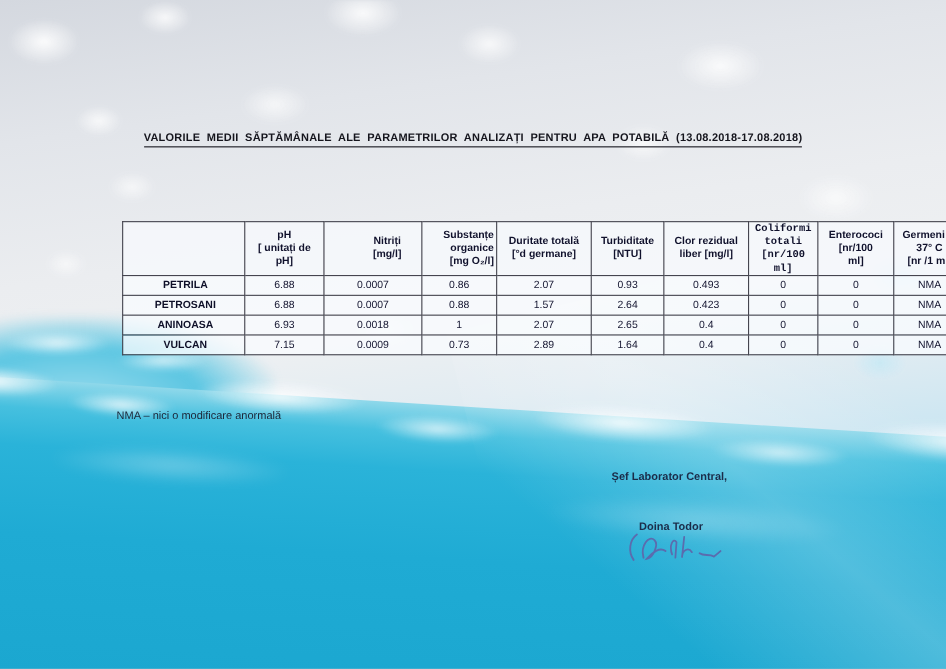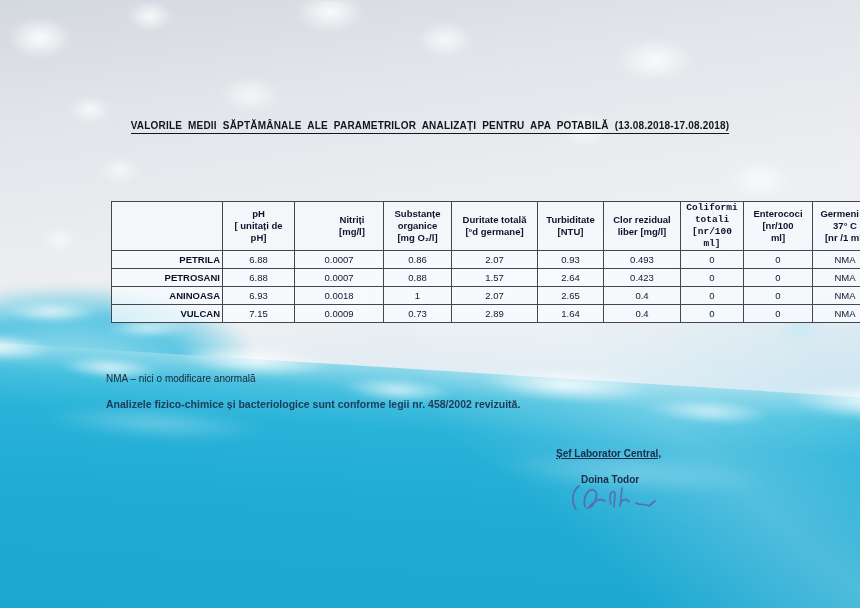"Substanțe" table.data th:nth-child(4) { text-align: none -> right }
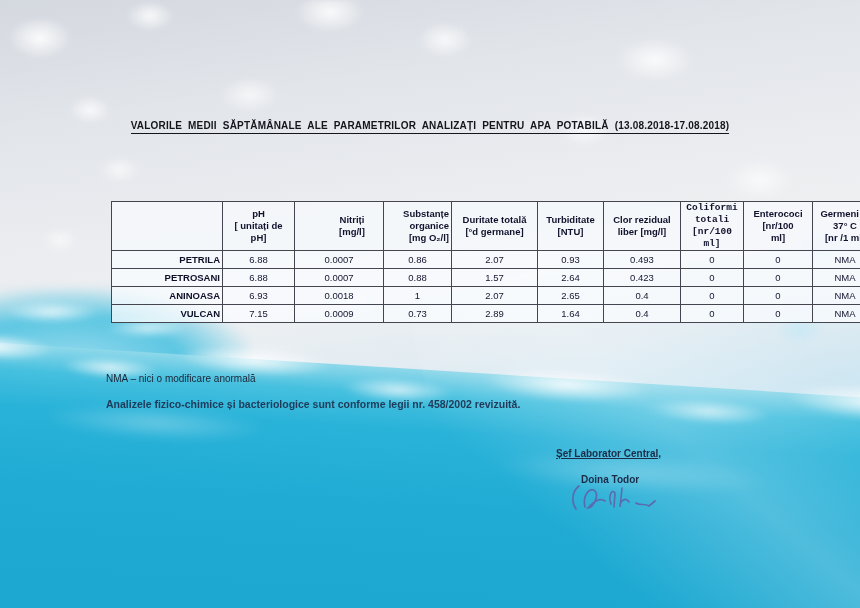"PETRILA" table.data td.rowlabel { text-align: right -> center }
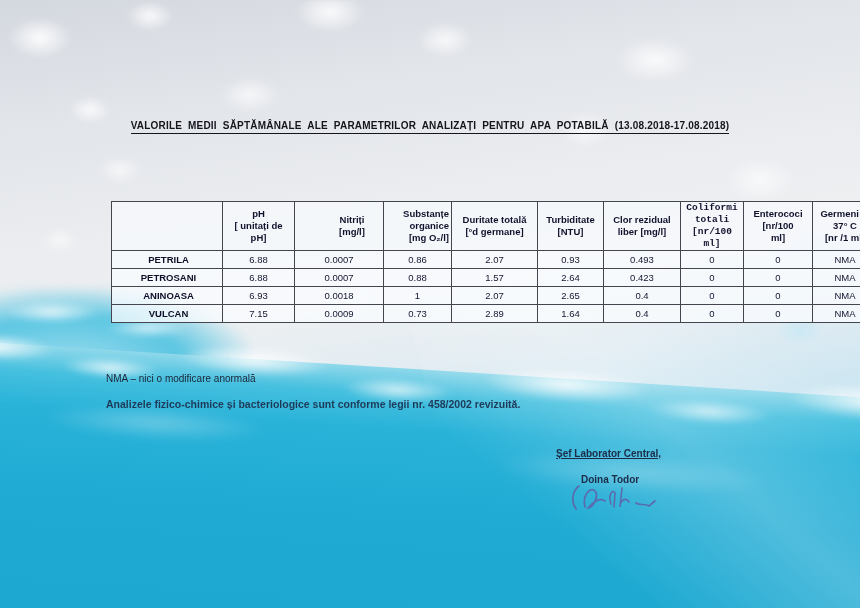"Analizele fizico-chimice și" div.note-conf { html: <div>Analizele fizico-chimice și bacteriologice sunt conforme legii nr. 458/2002 revizuită.</div> -> none }
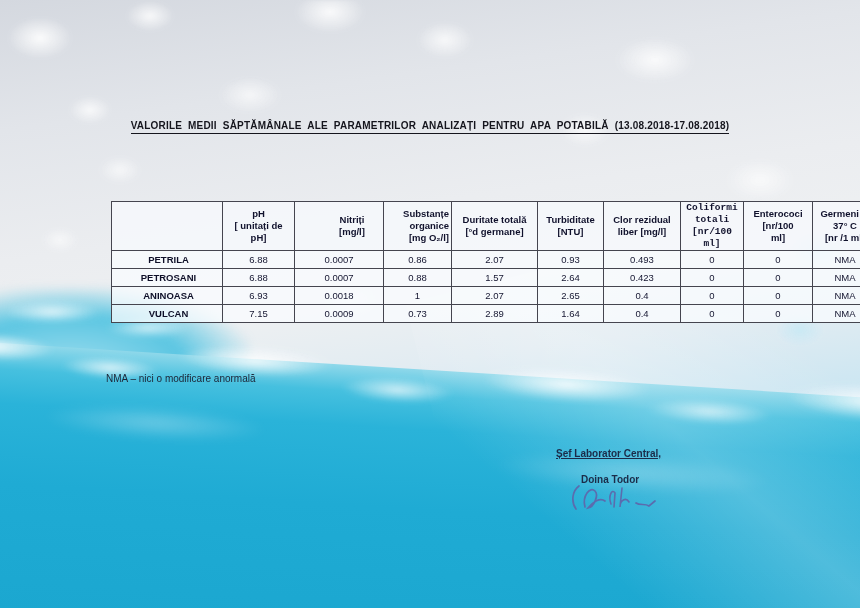"Șef Laborator Central," .sig-role { text-decoration: underline -> none; top: 448px -> 428px }
